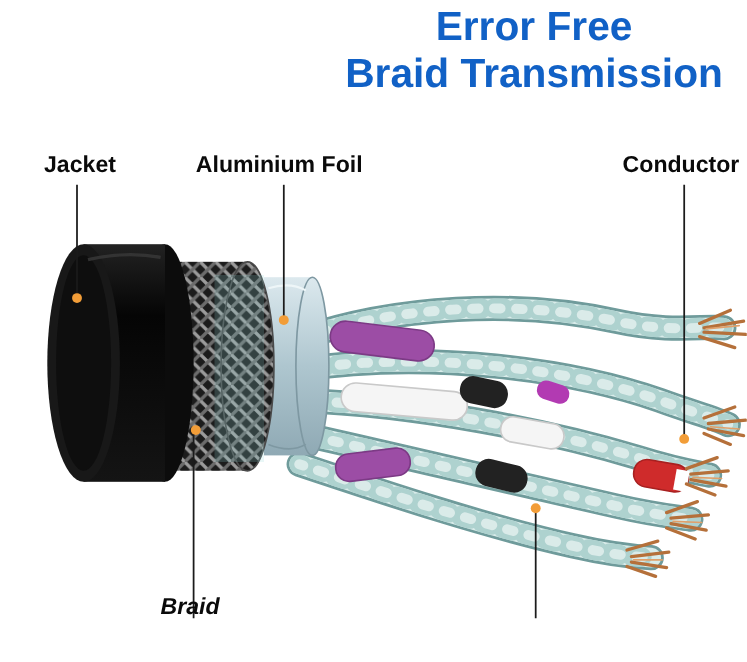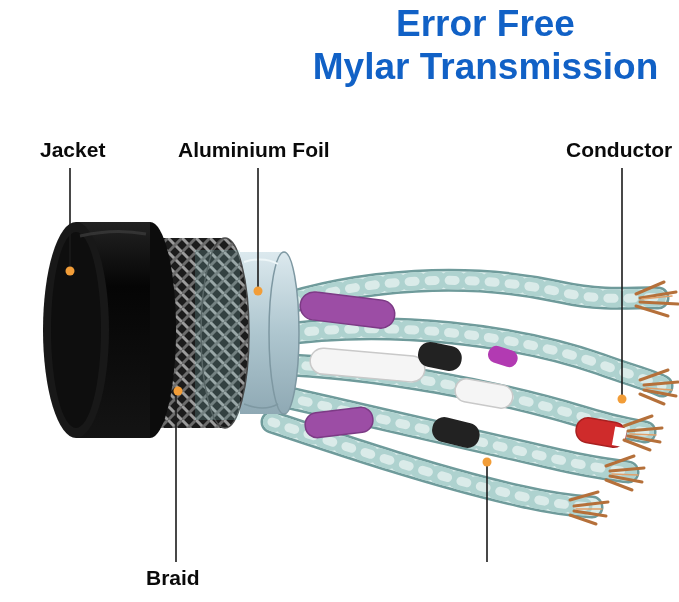"Mylar Transmission" span { text: Mylar -> Braid }
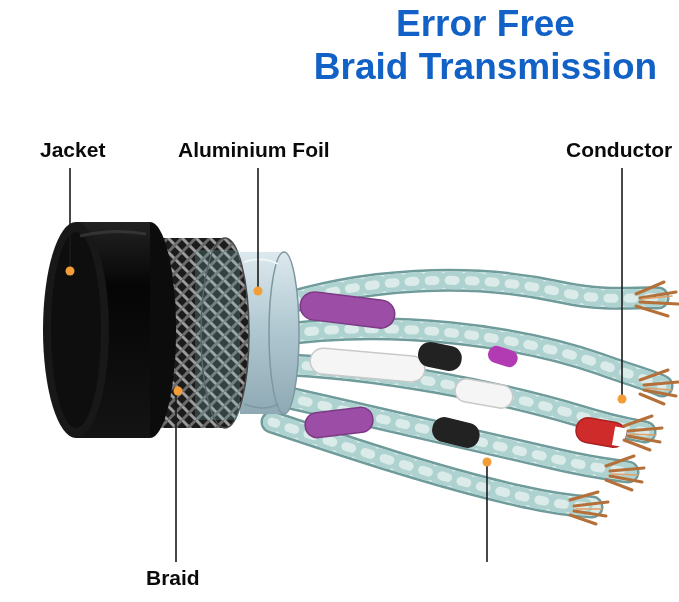"Braid" .co-braid { font-style: none -> italic; top: 566px -> 540px }
